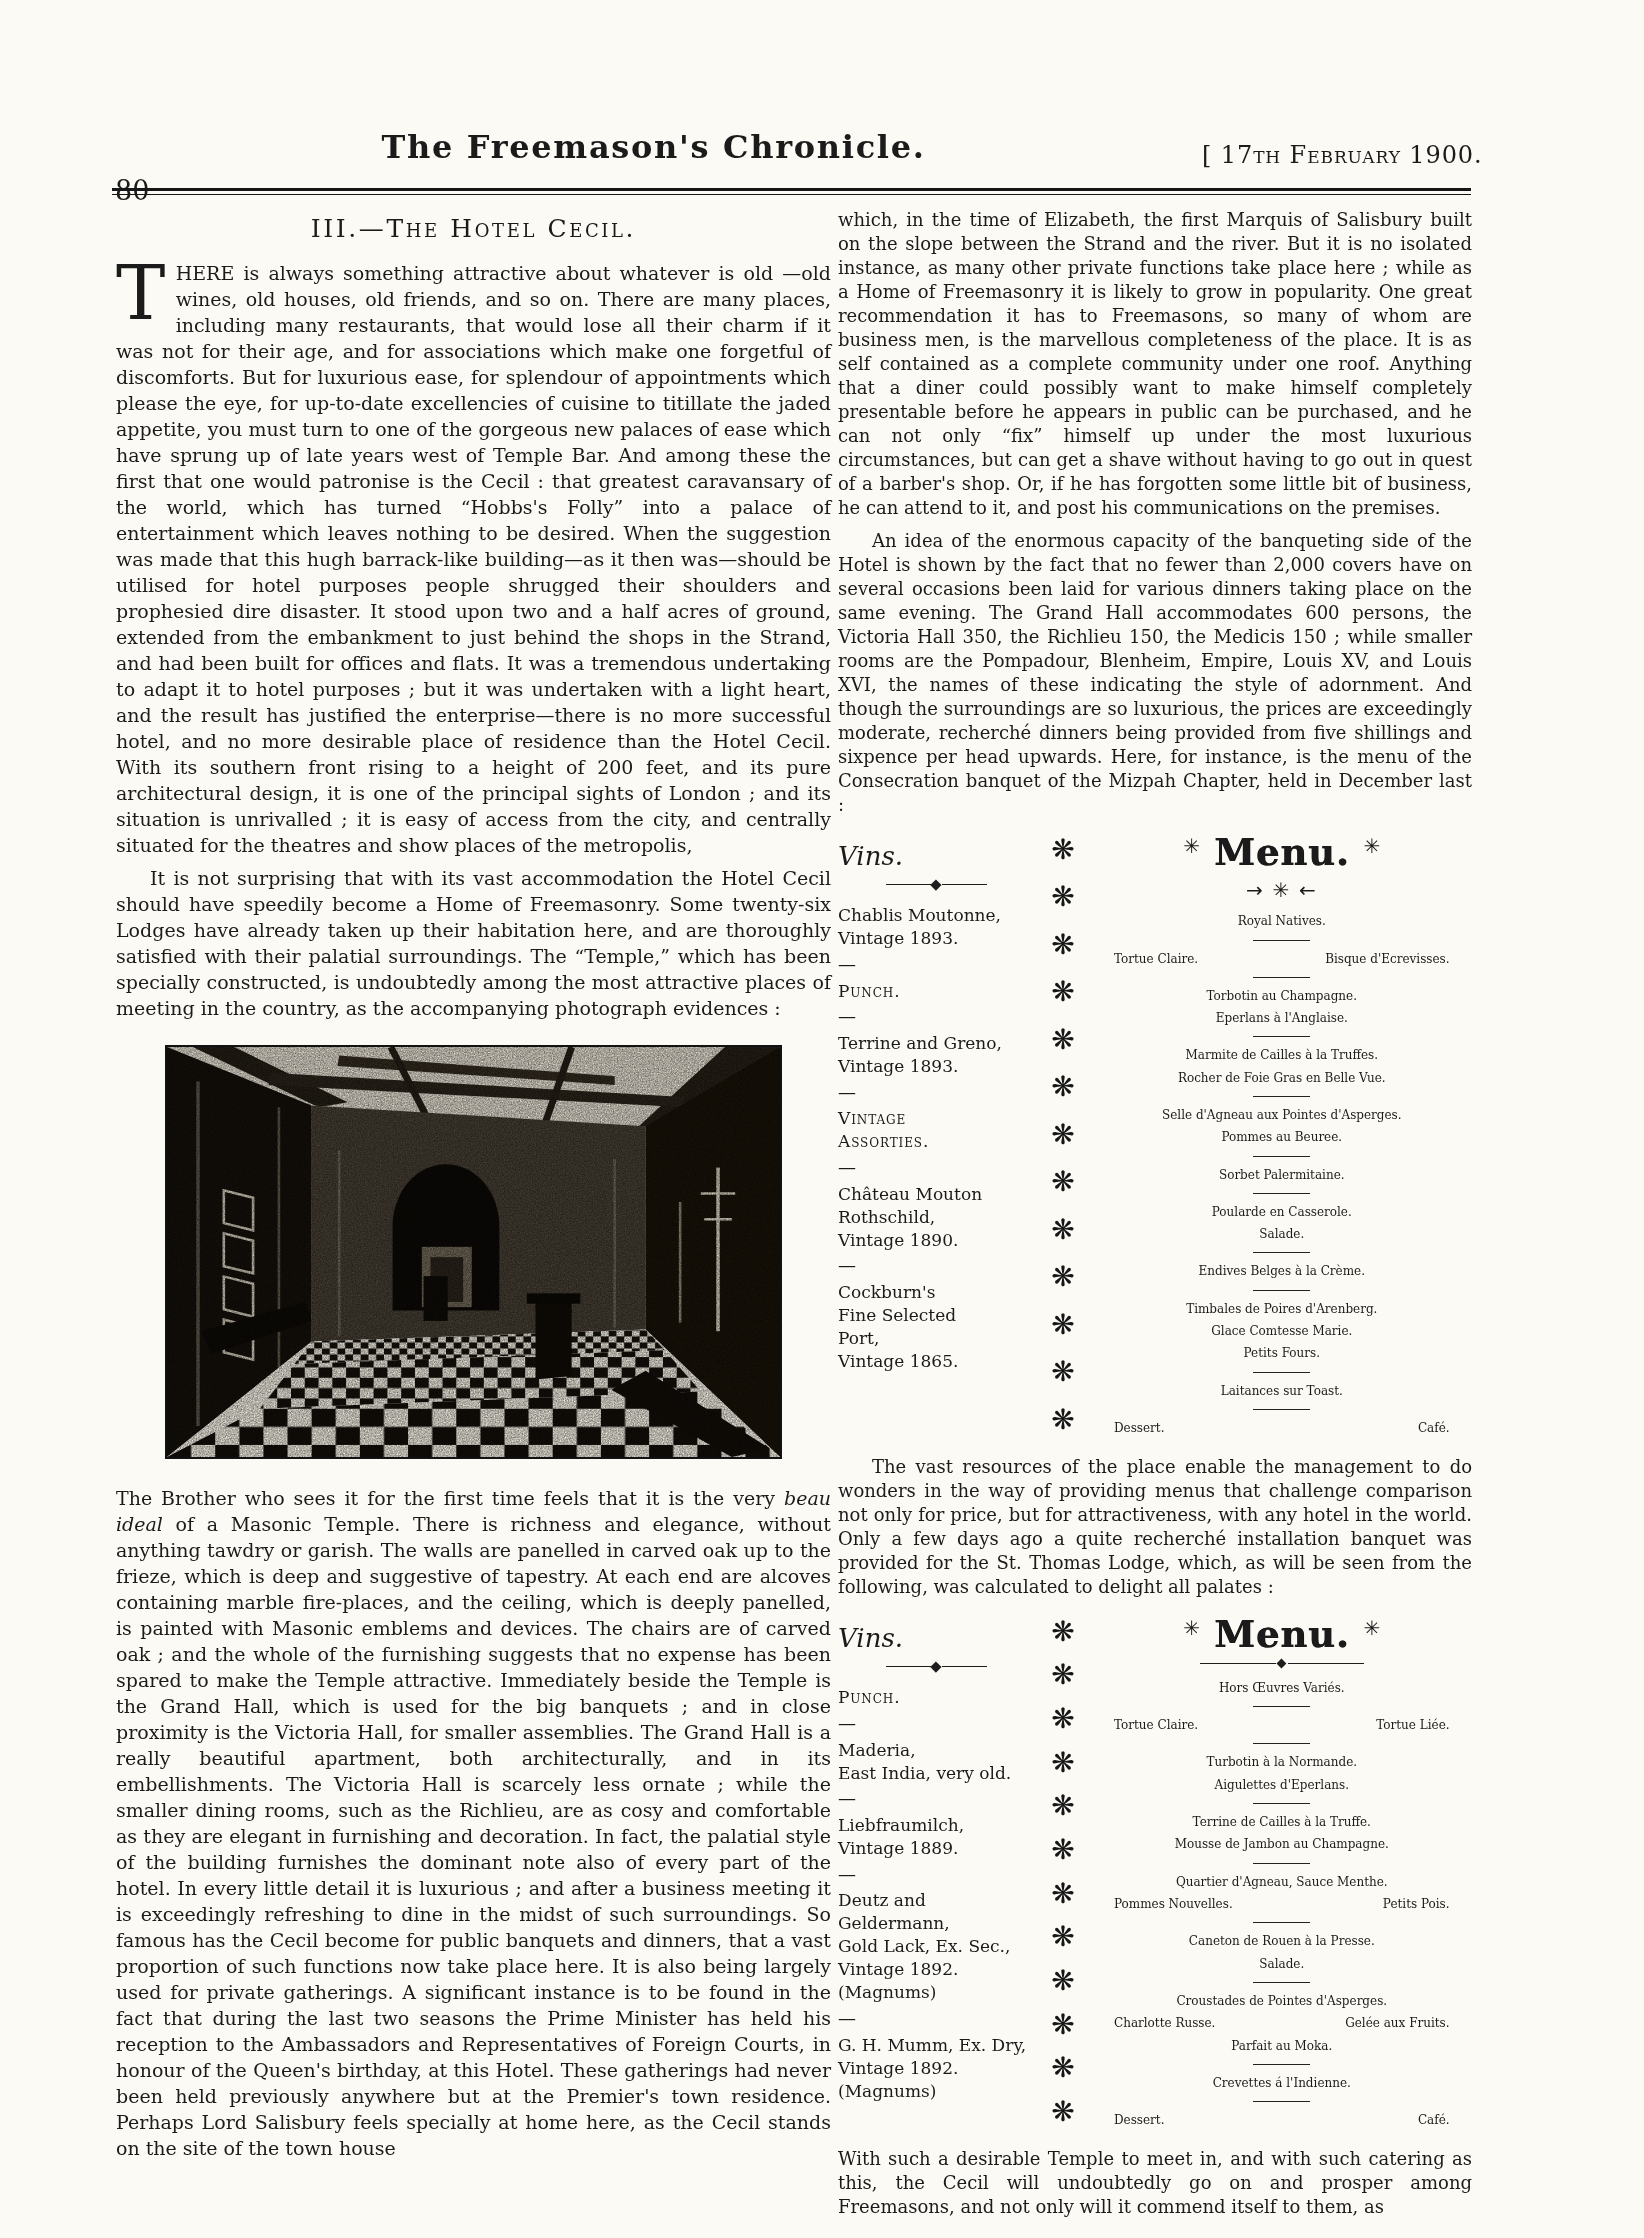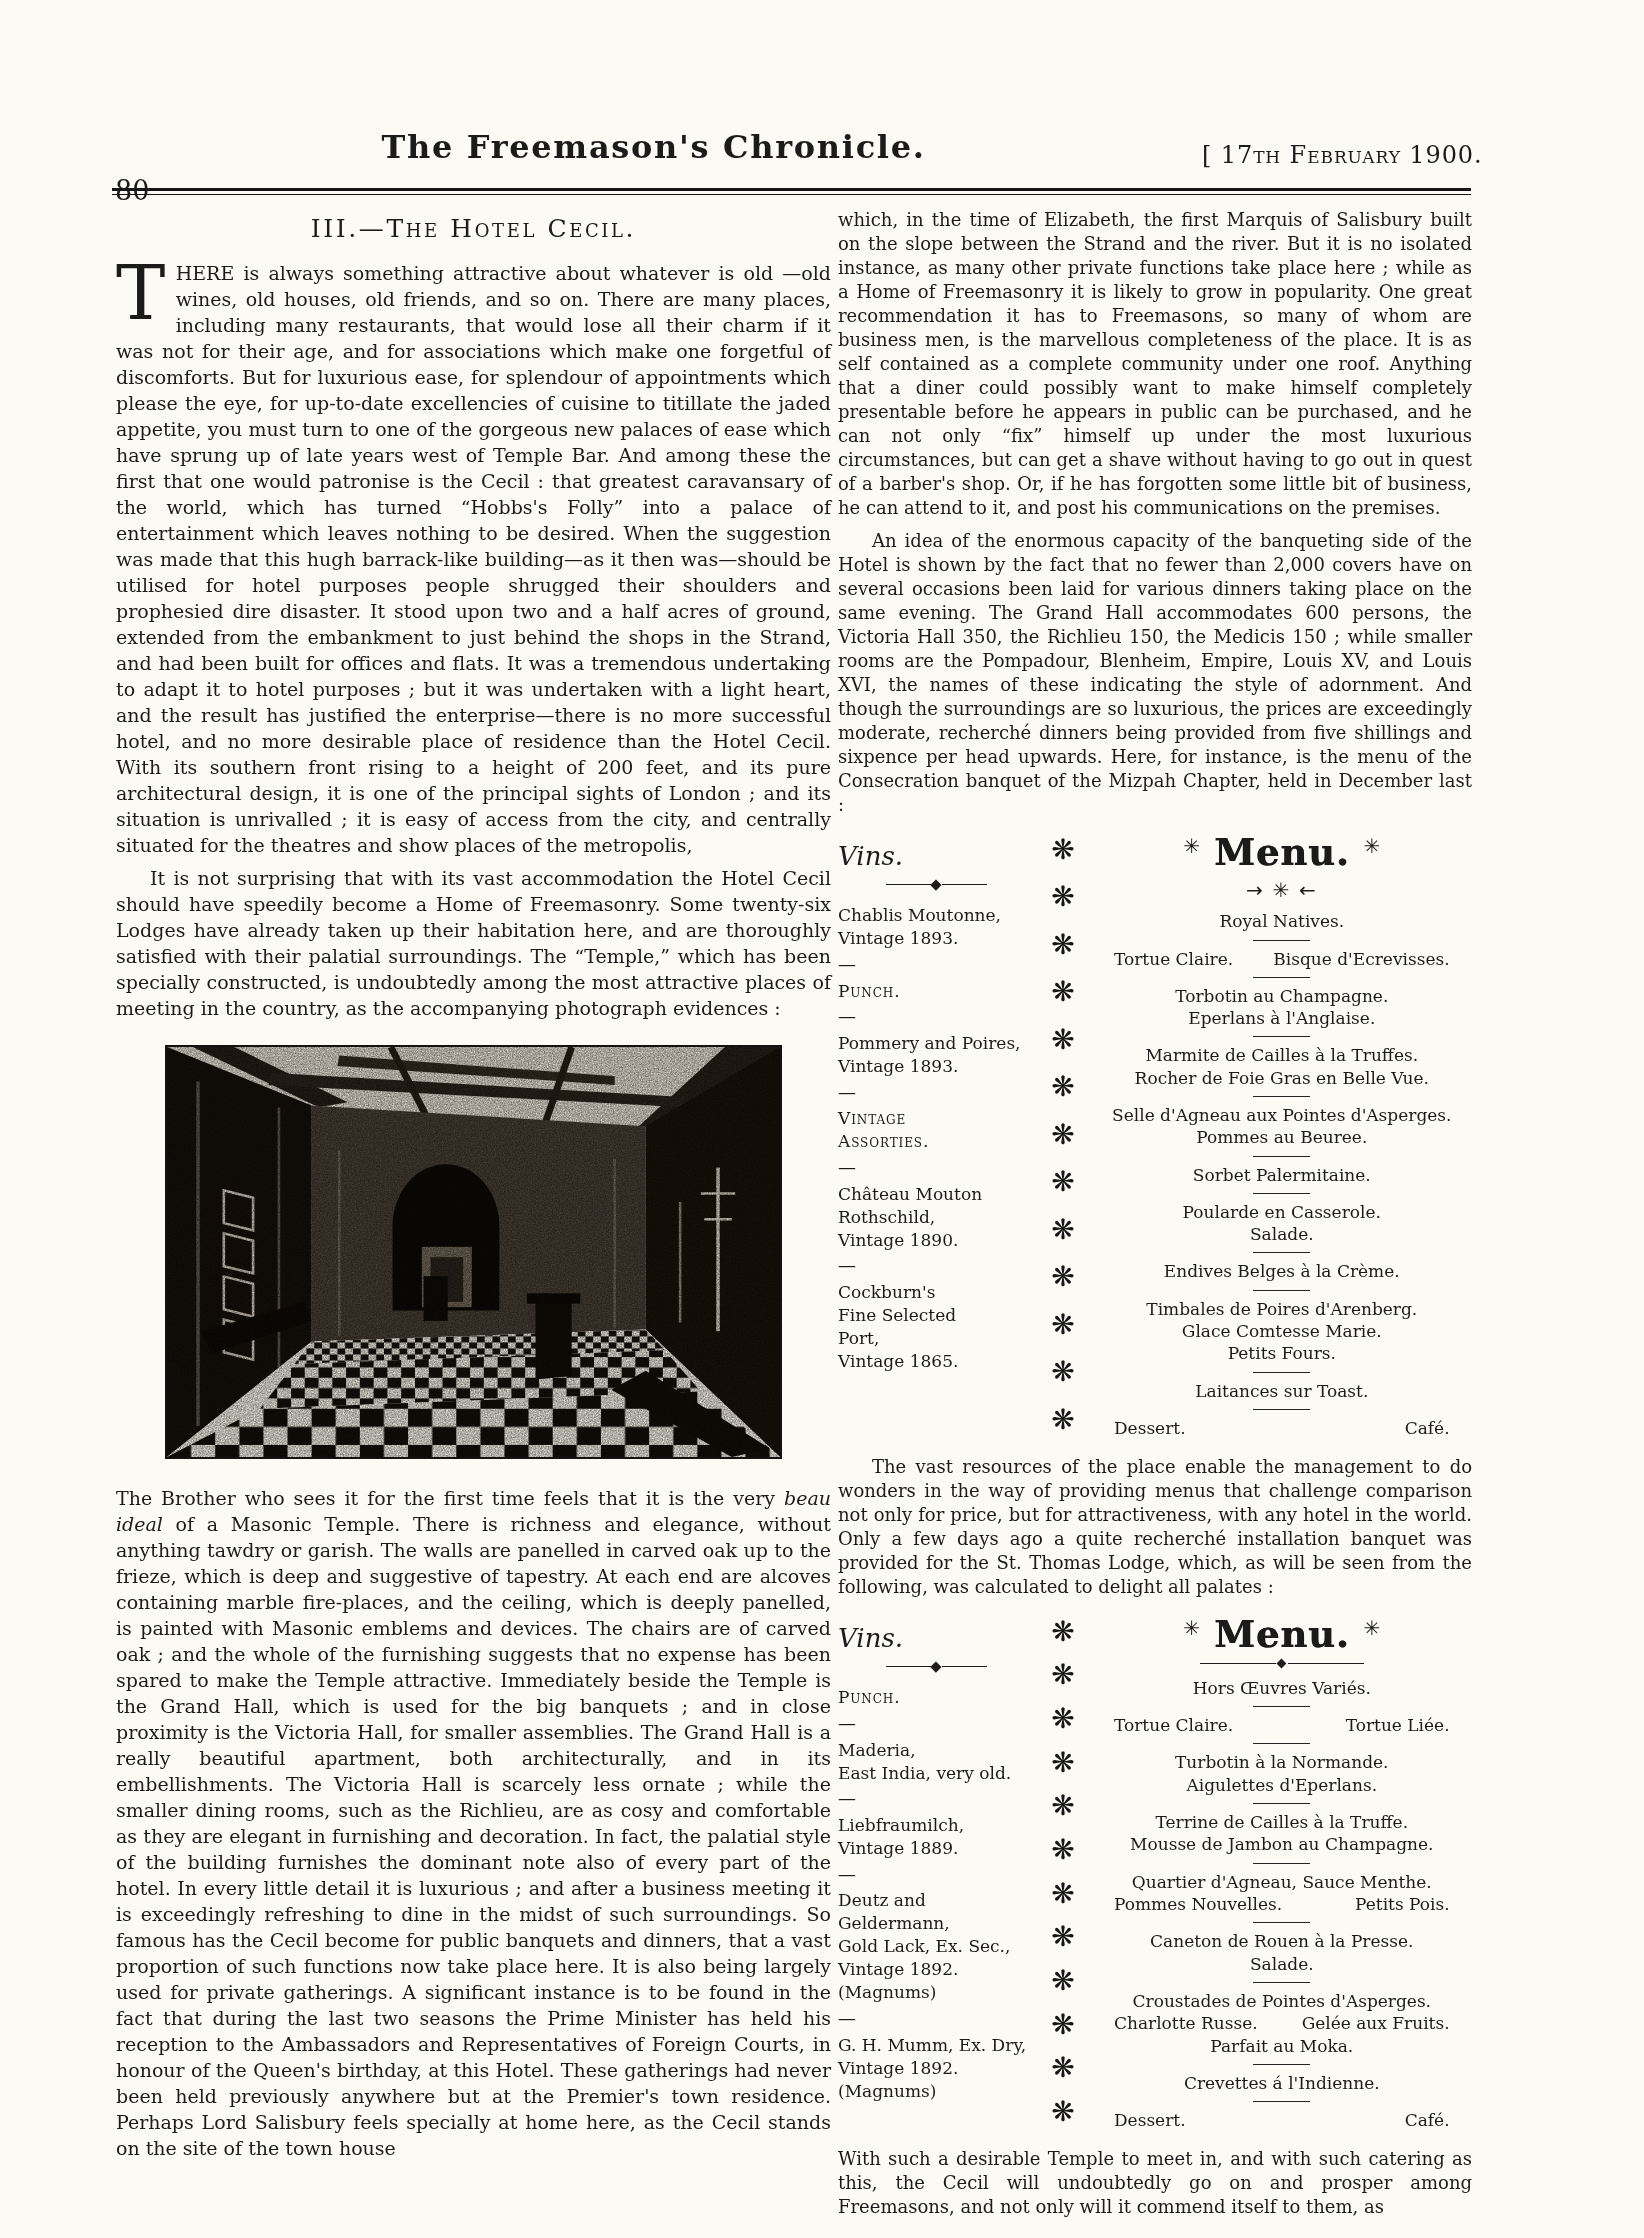"Royal Natives." .course-line { font-size: 17px -> 12px }
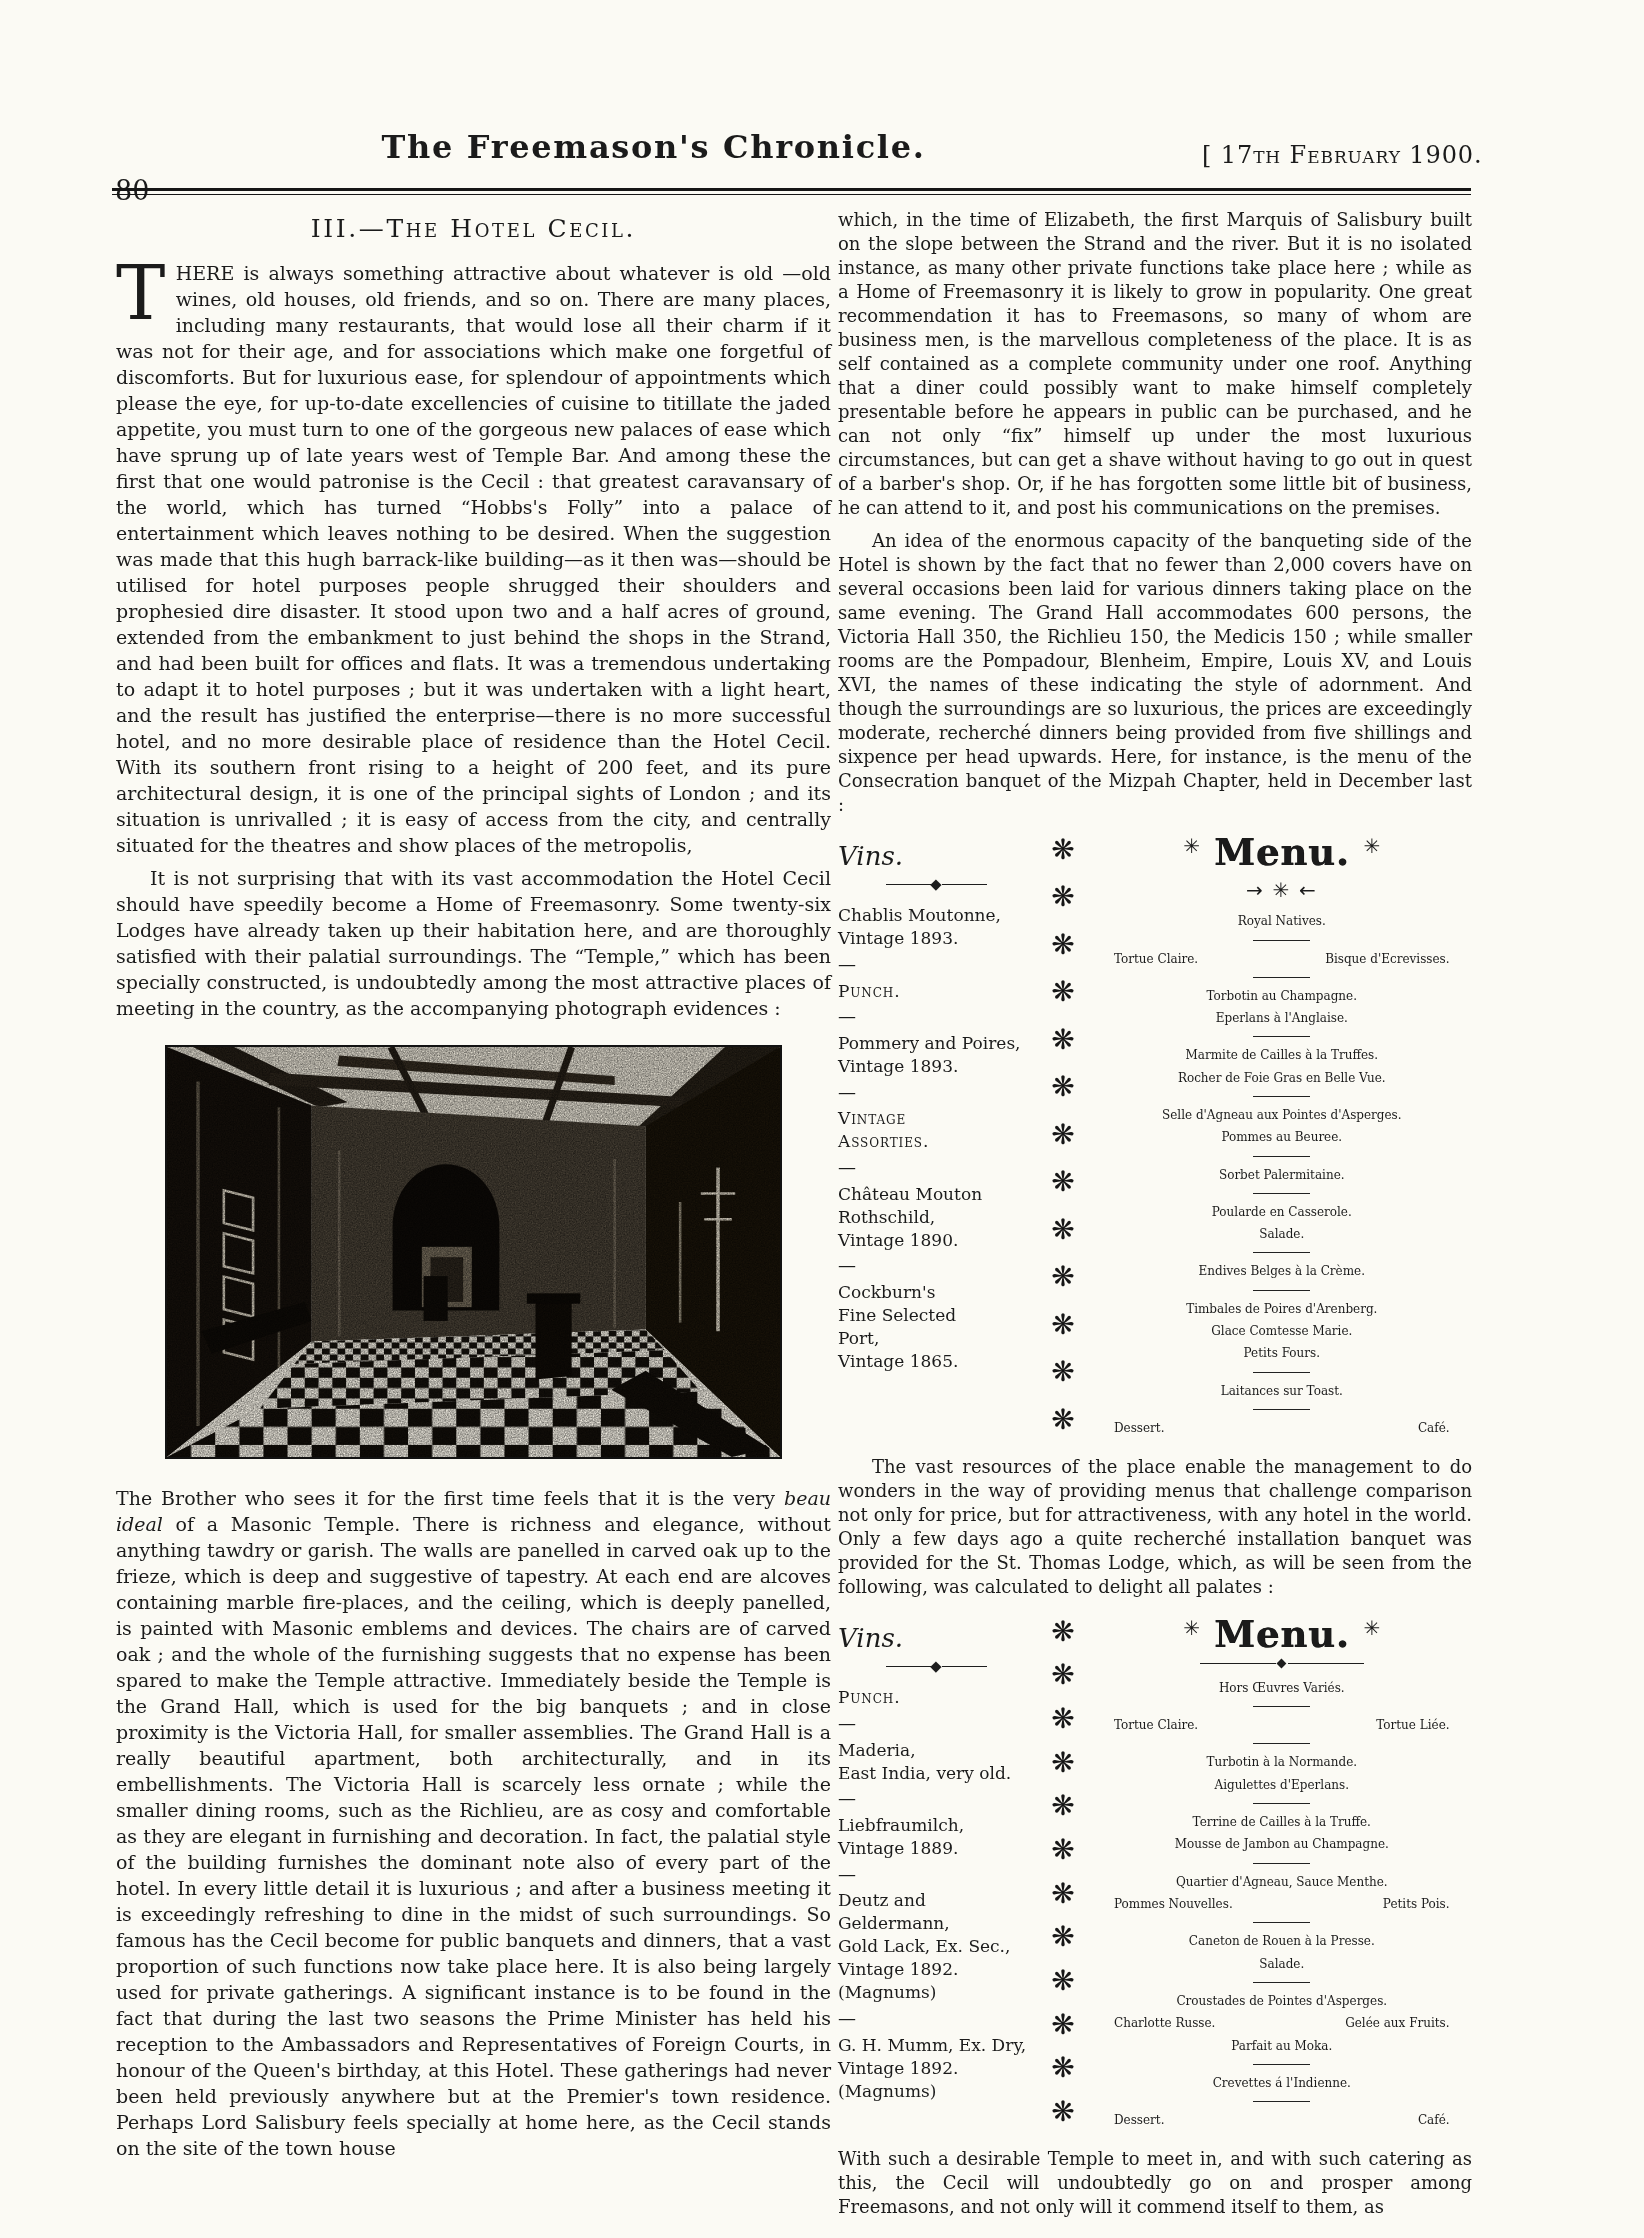"Pommery and Poires," div { text: Pommery and Poires -> Terrine and Greno }
